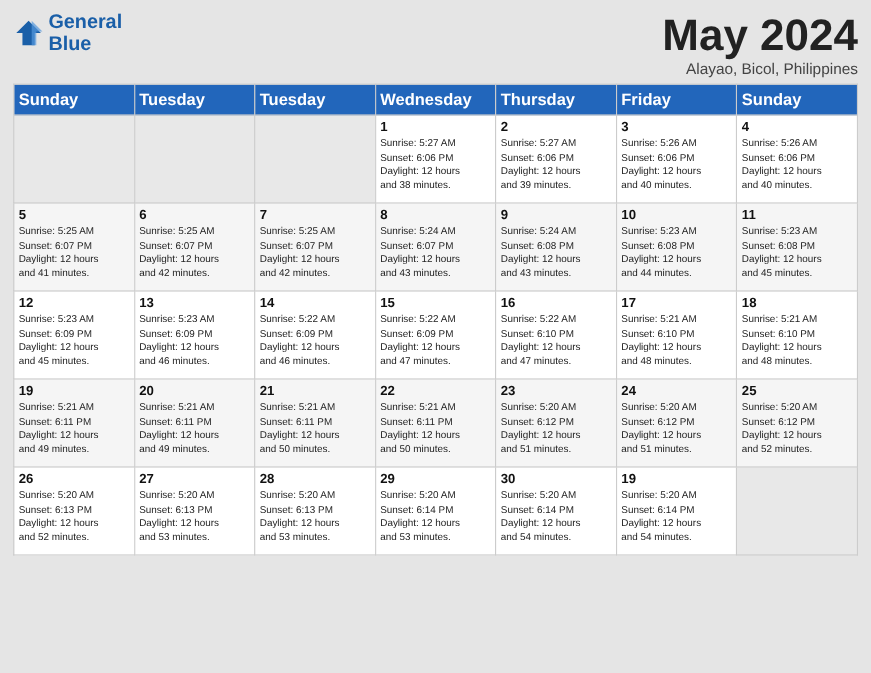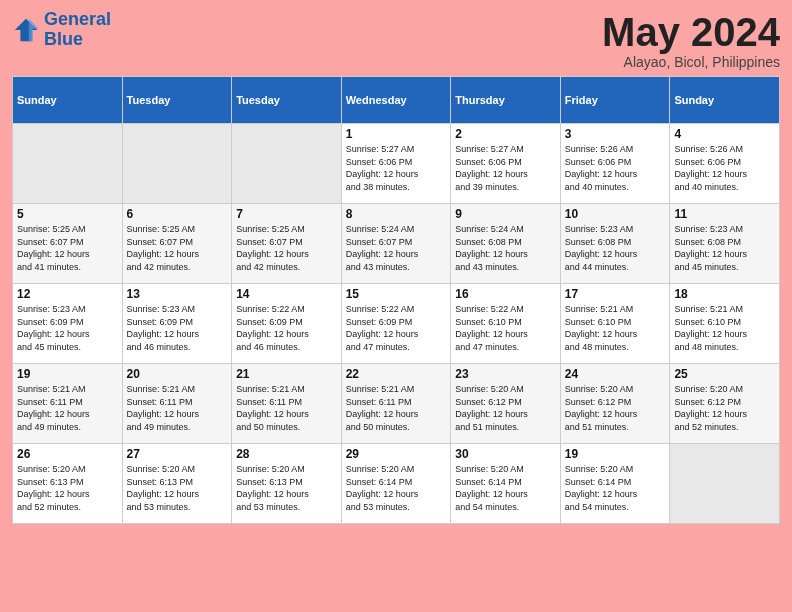"General" .page { background: #fca5a5 -> #e5e5e5 }
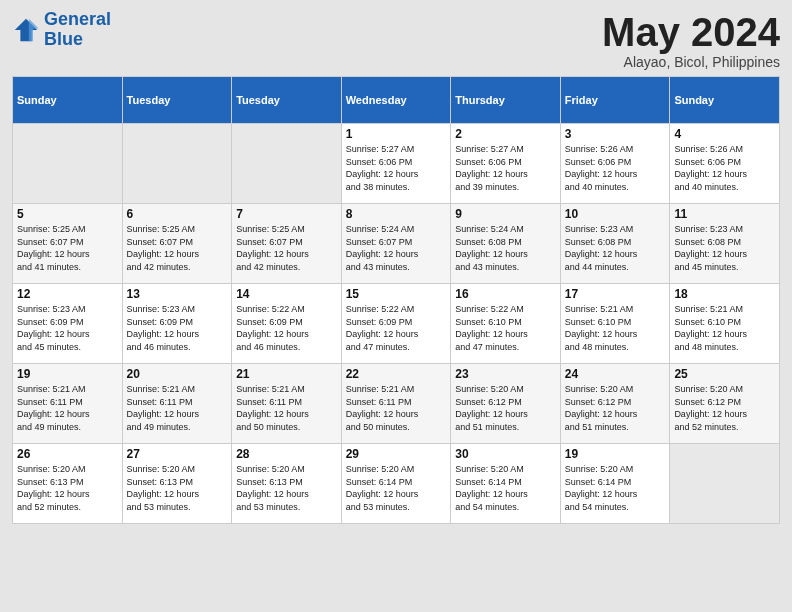"Sunday" thead tr th { font-size: 11px -> 15px; padding: 17px 4px -> 5px 4px }
